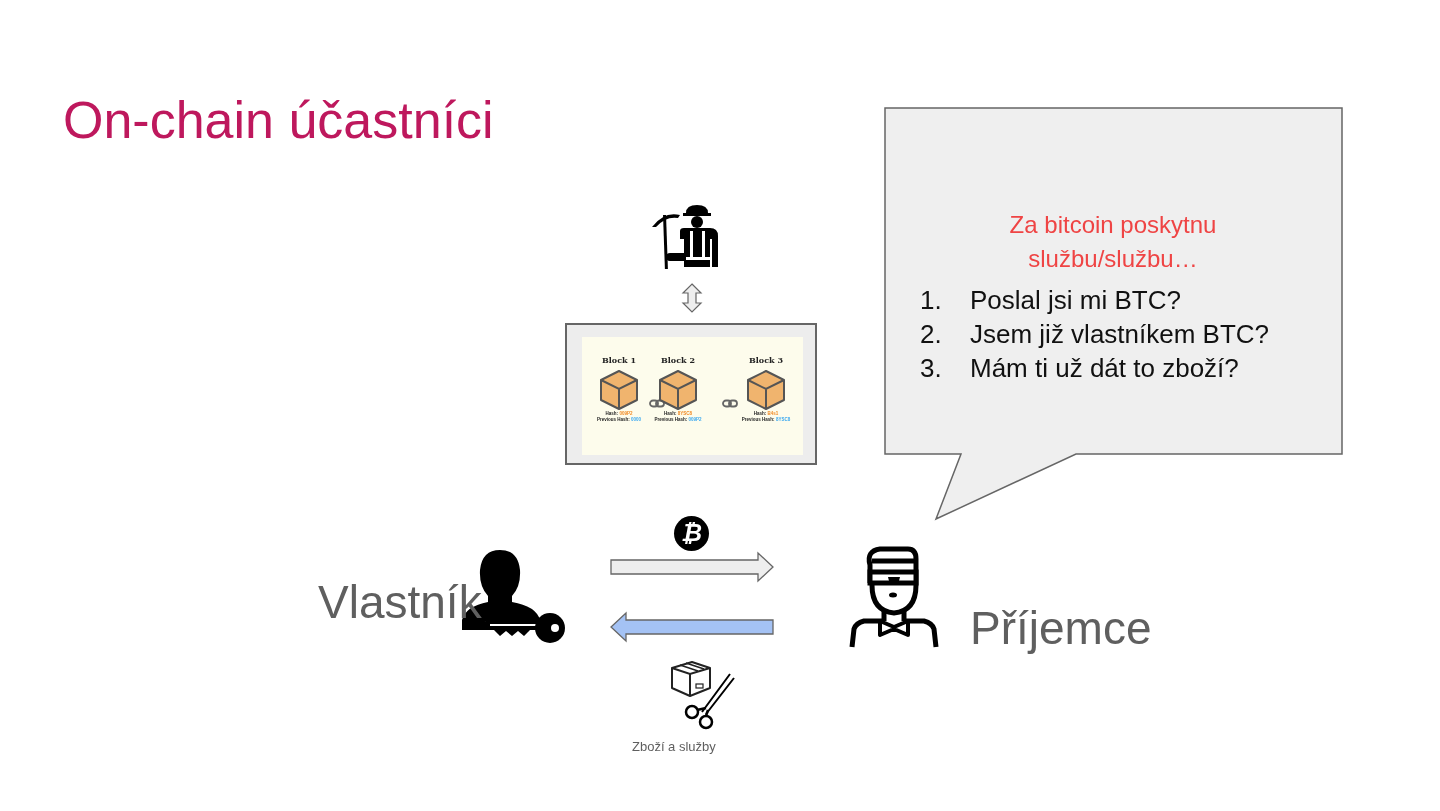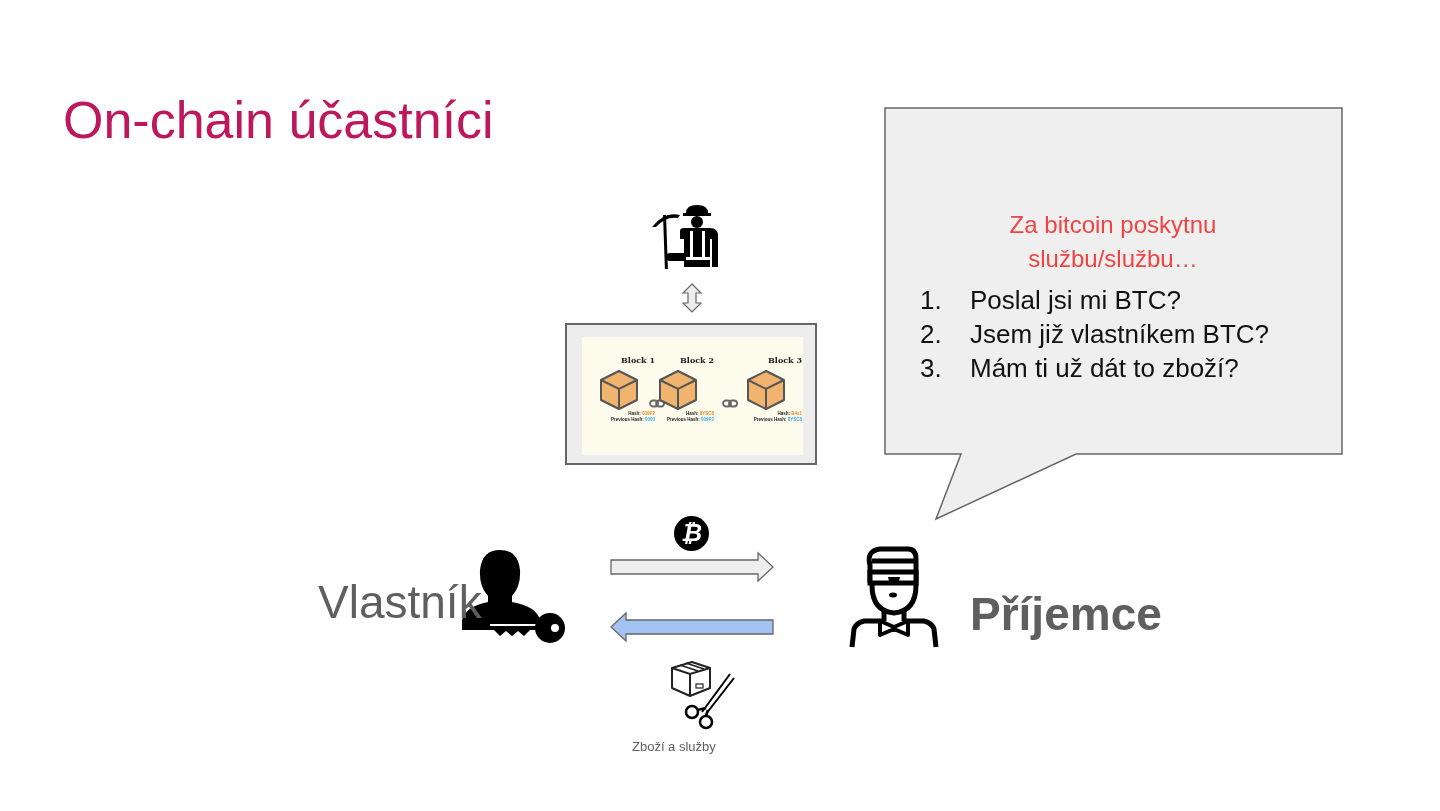"Block 1" .block { text-align: right -> center }
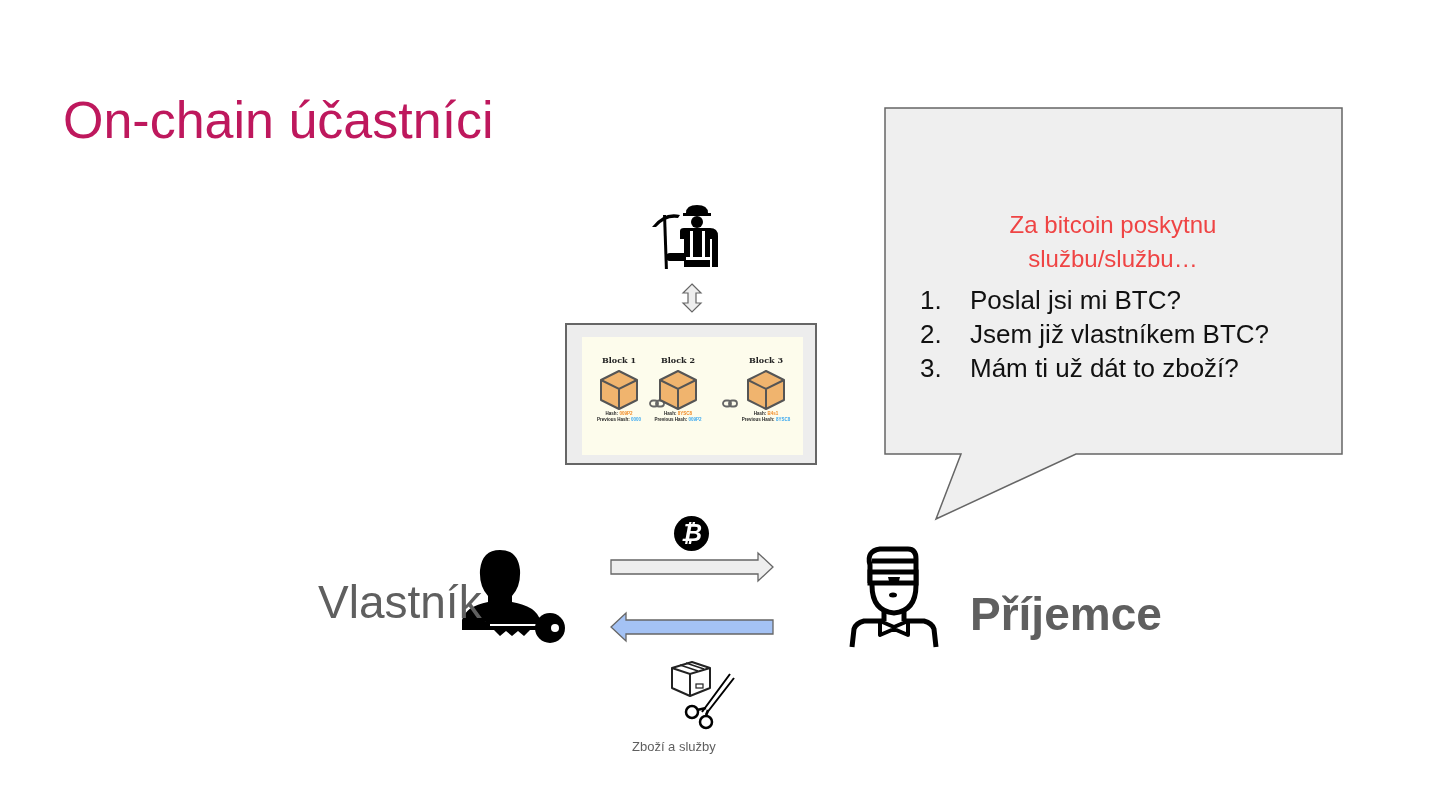"Příjemce" .recipient-label { font-weight: bold -> none; top: 594px -> 608px }
